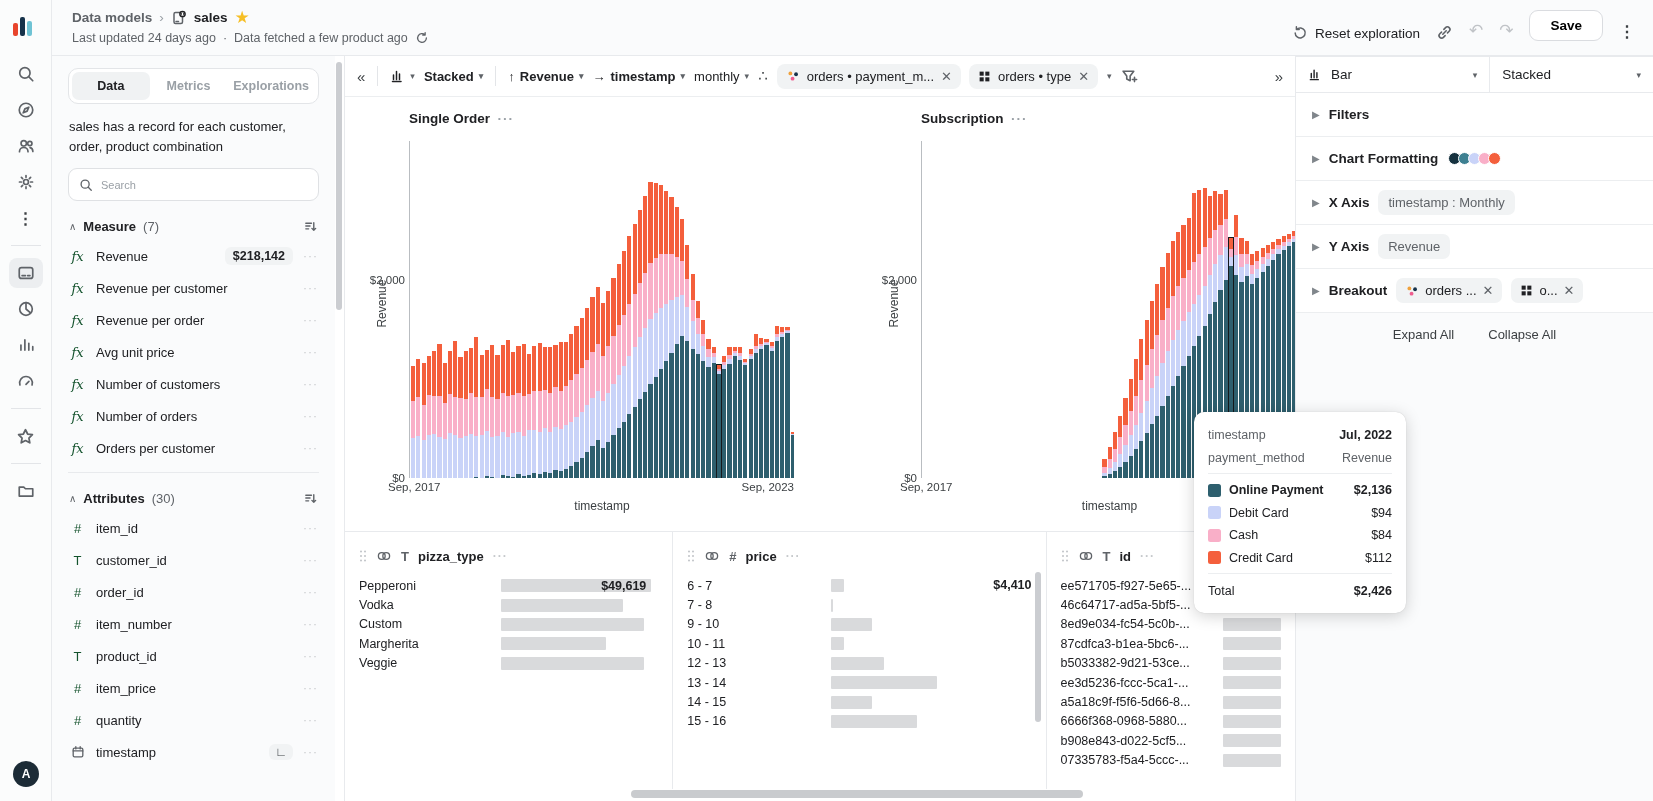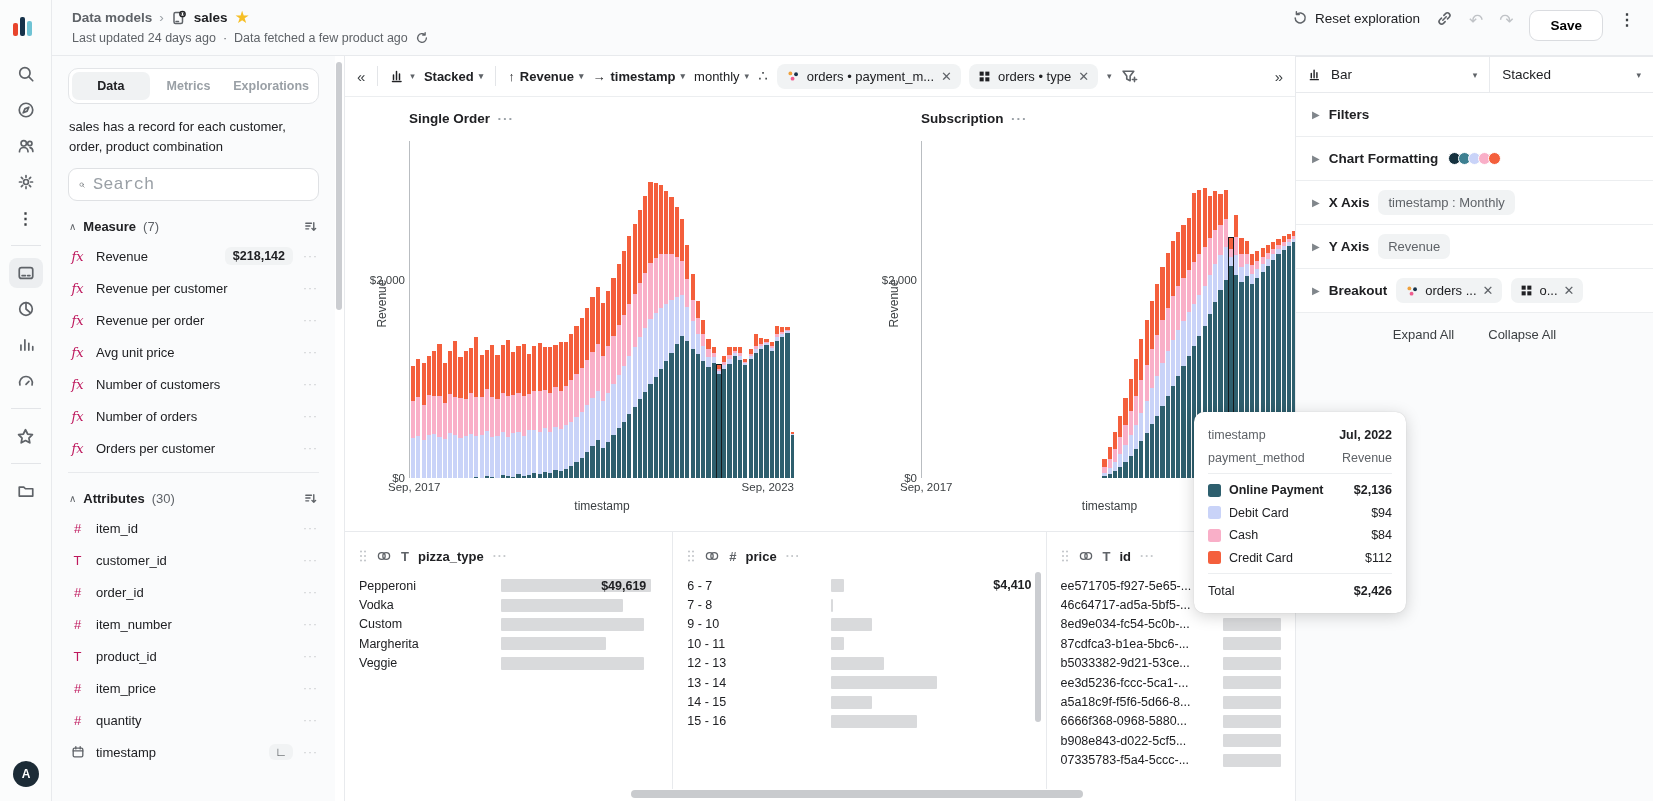"Reset exploration" .actions { align-items: flex-start -> flex-end }
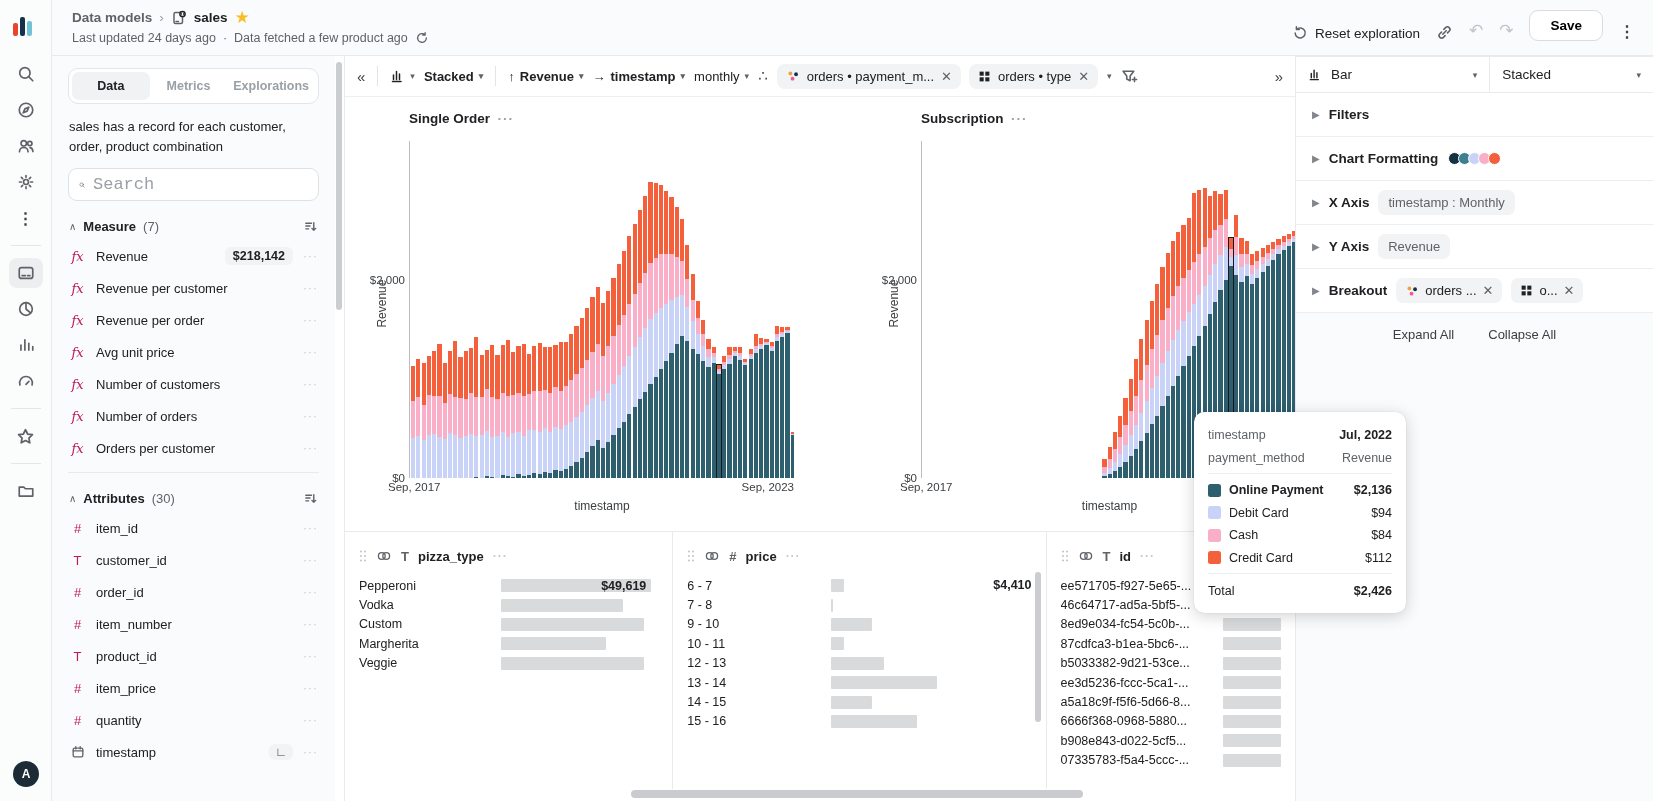"Search" .search input { font-family: Liberation Mono, monospace -> Liberation Sans, sans-serif; font-size: 17px -> 11px }
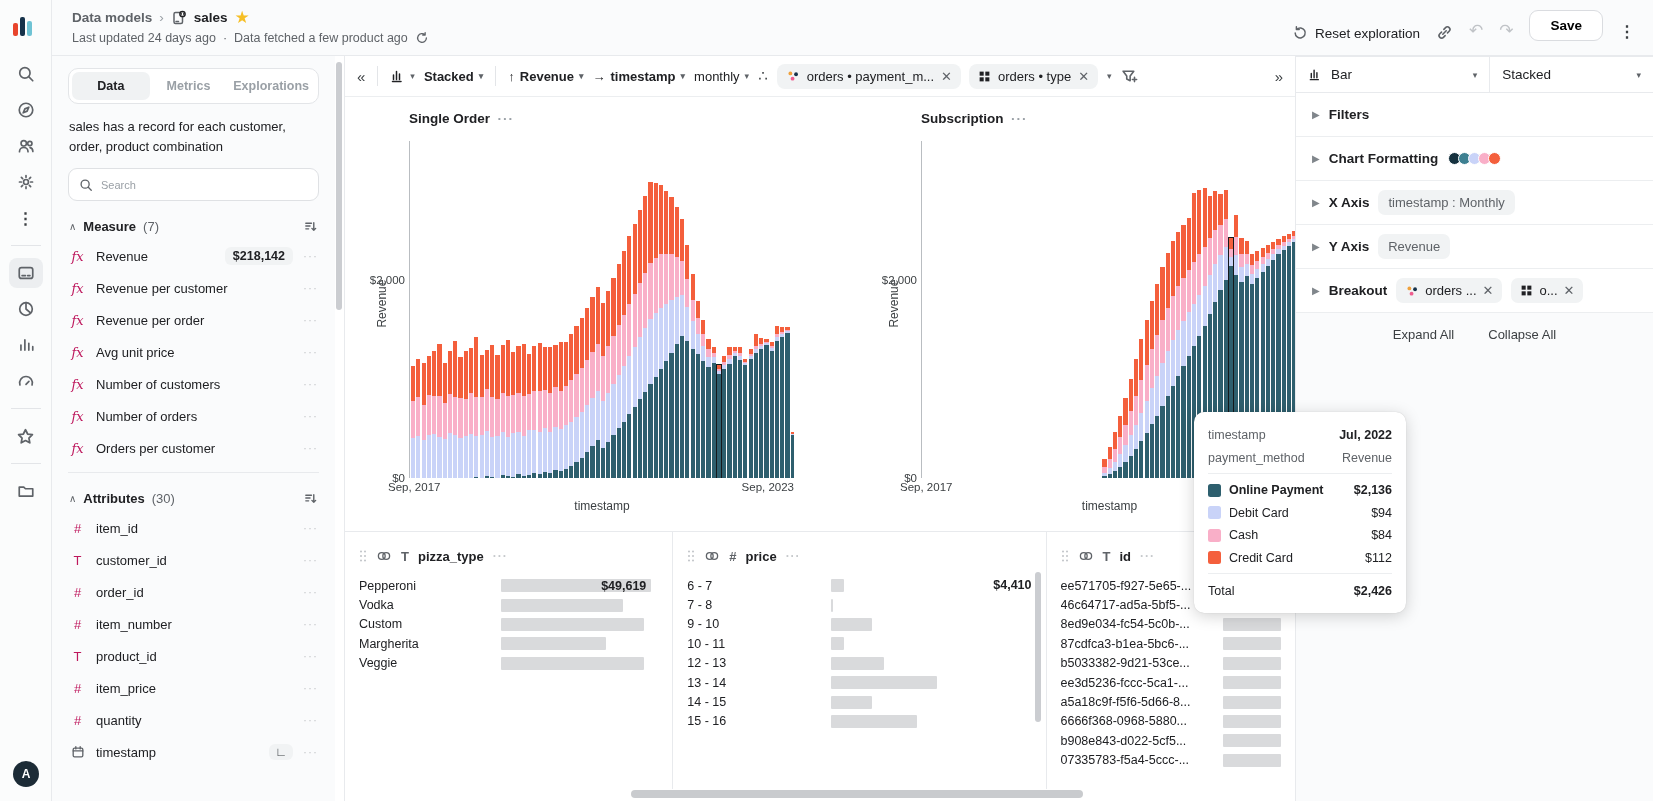"fx" .lrow .ricon { color: #be185d -> #14532d }
